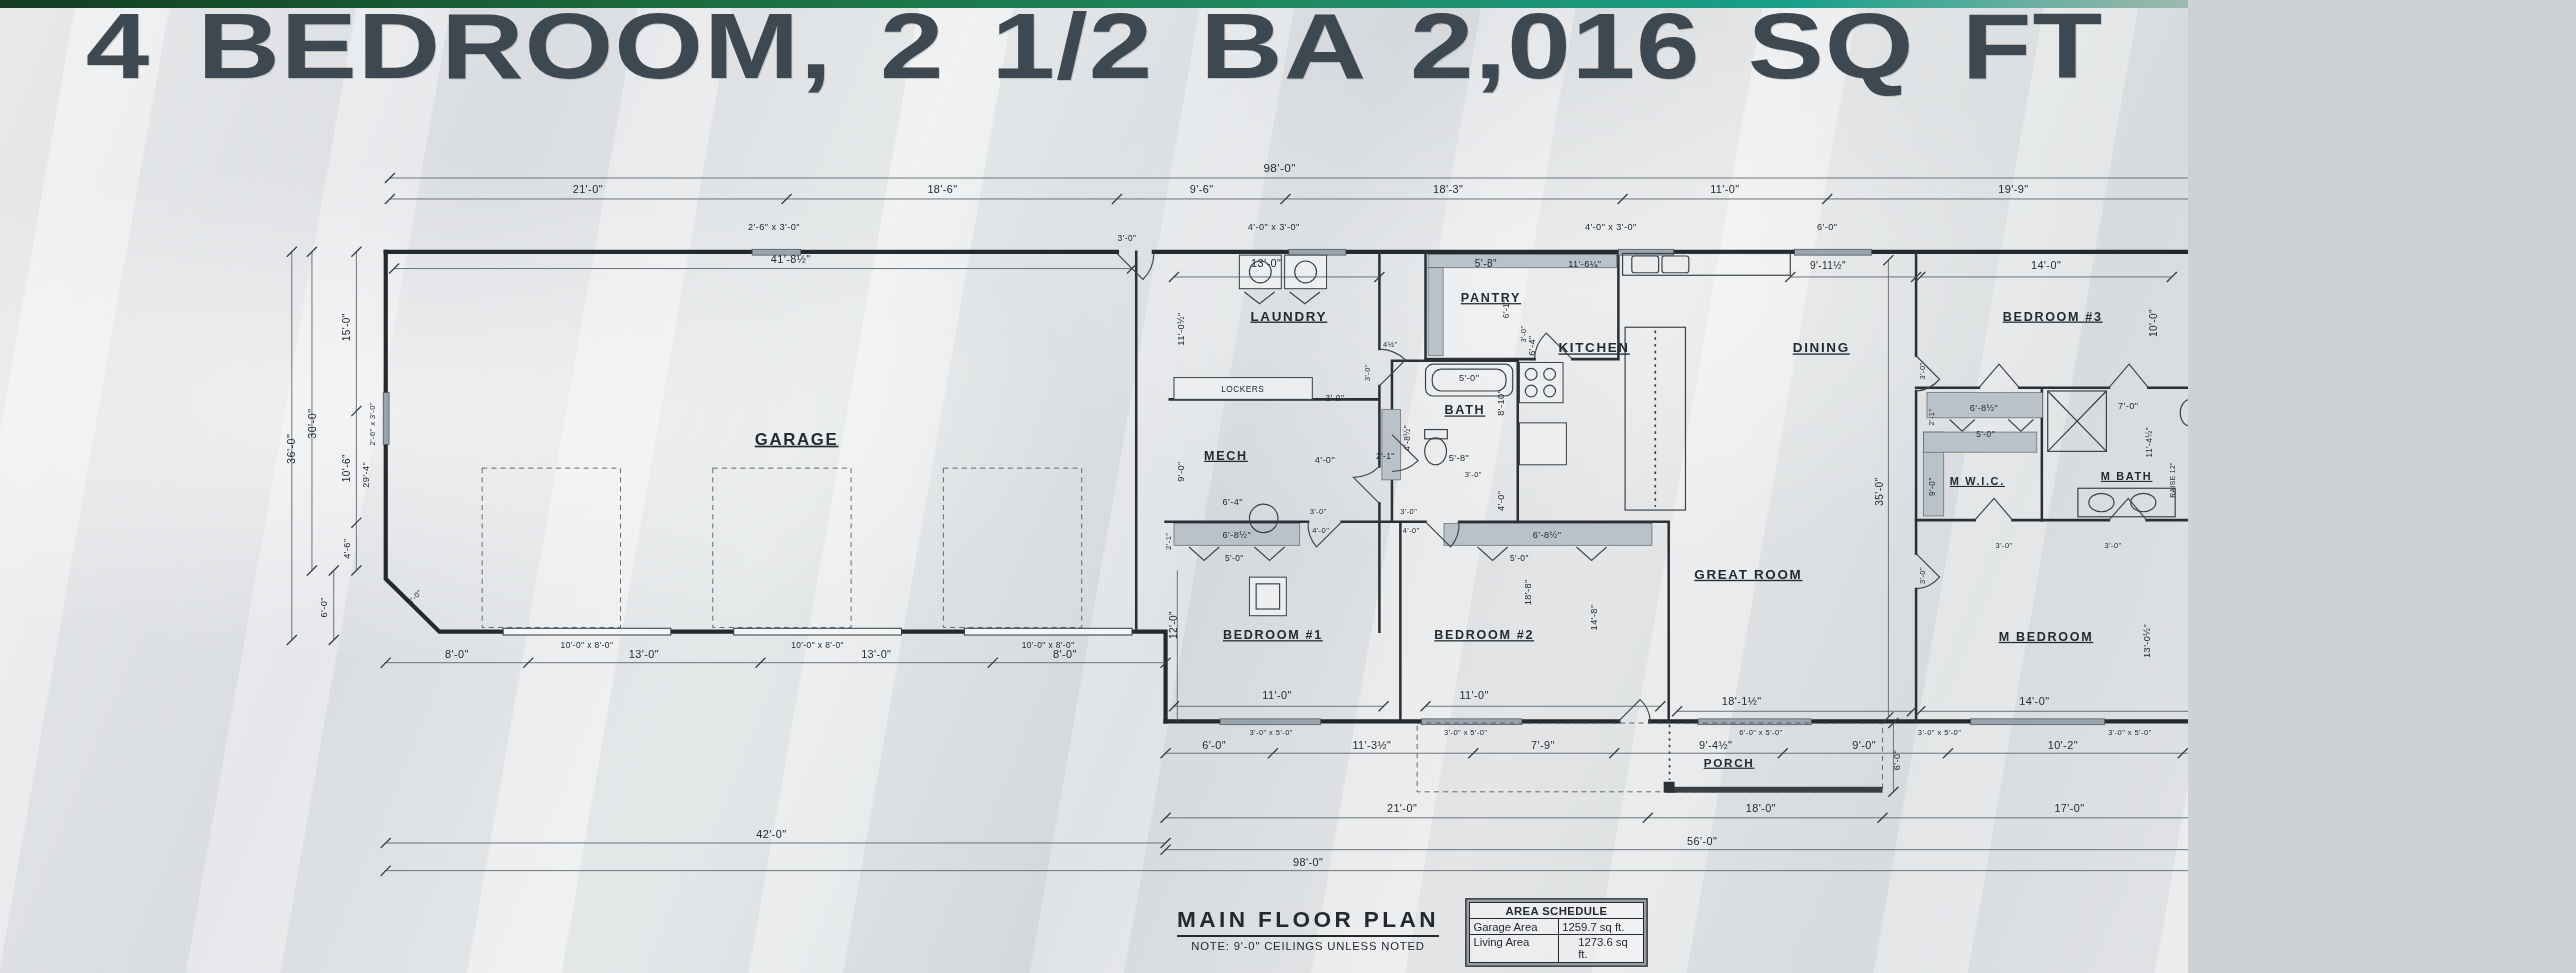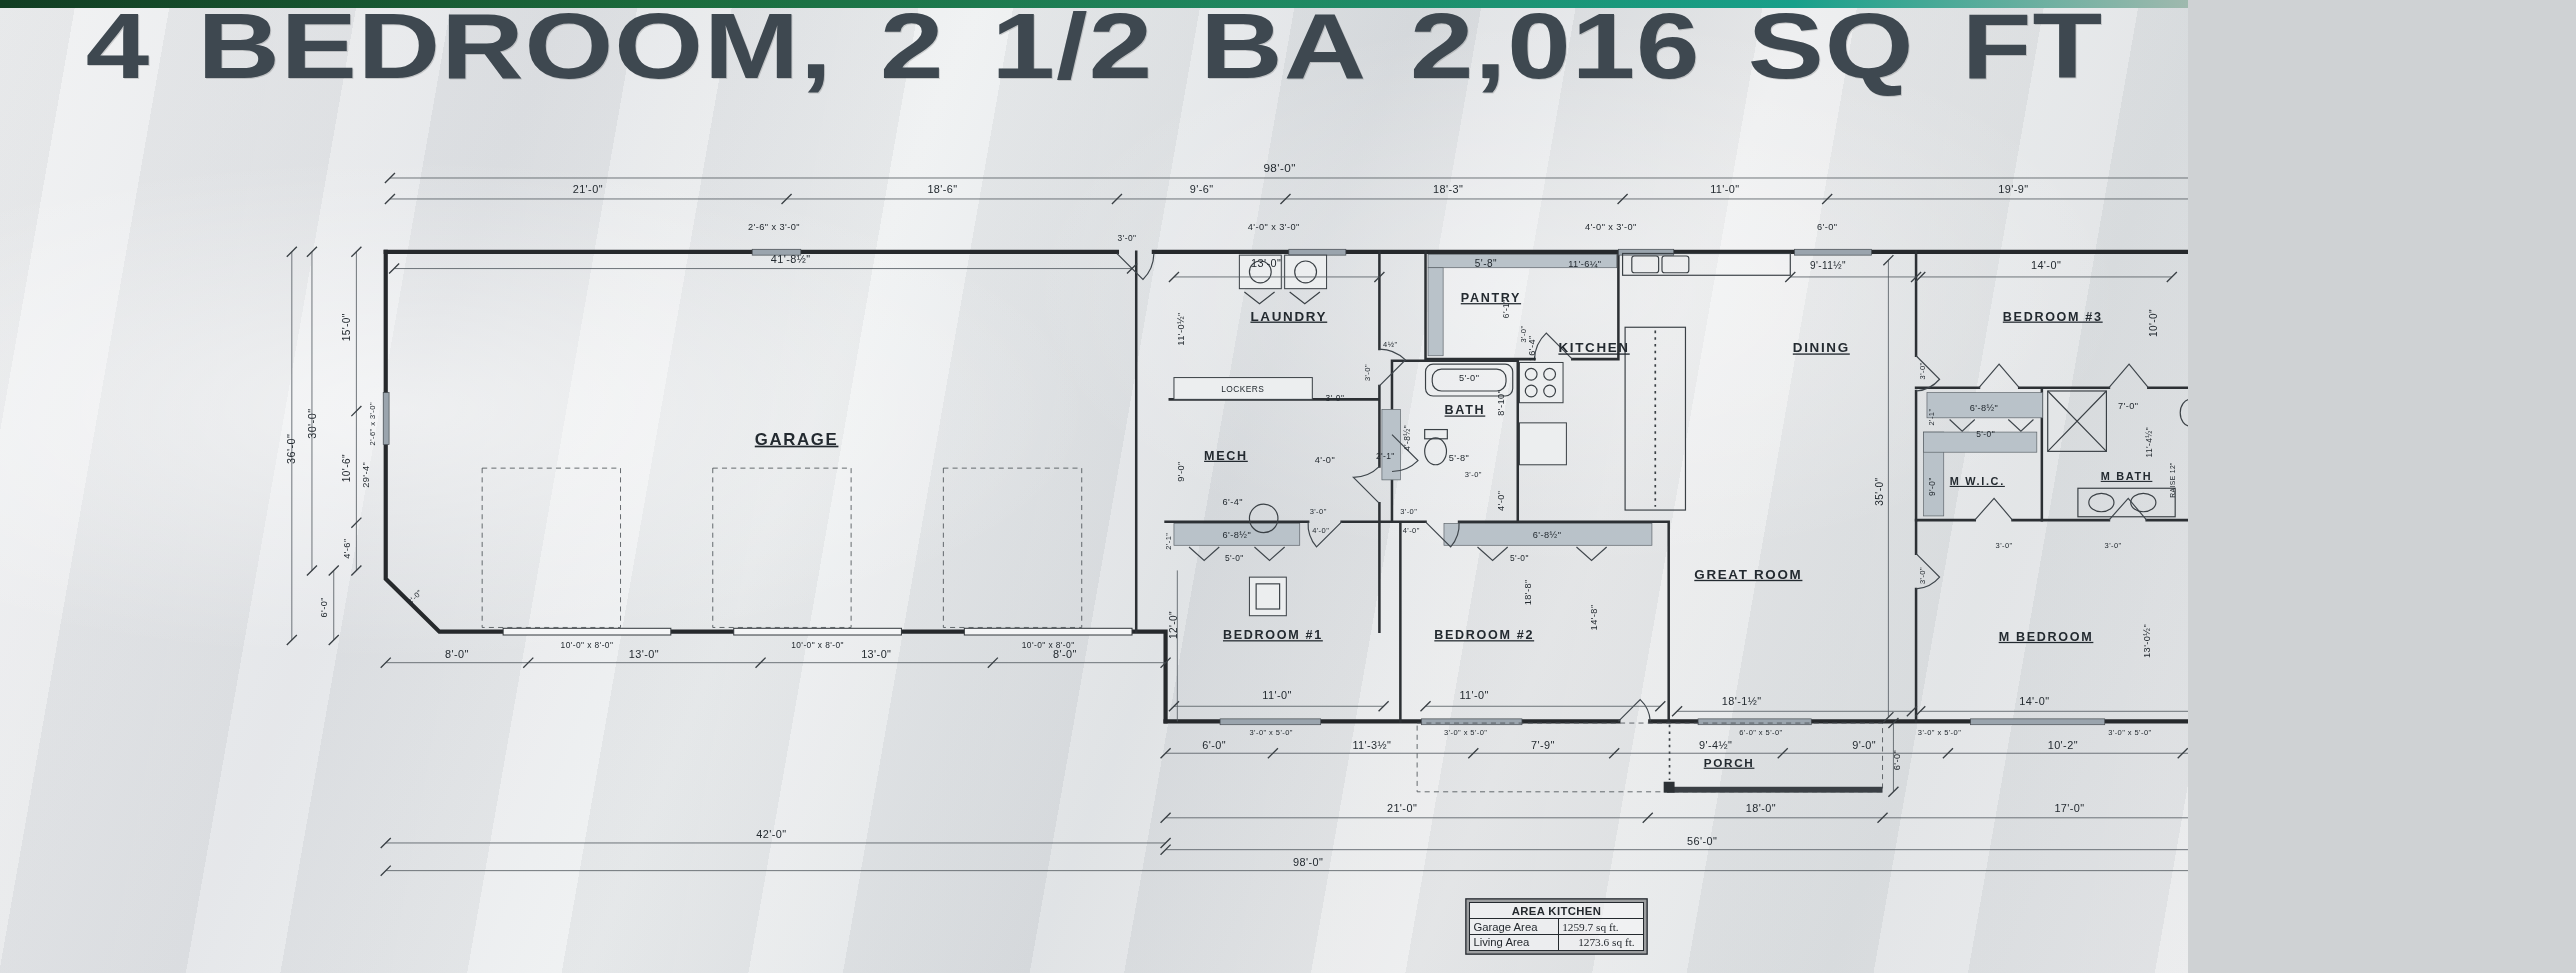"MAIN FLOOR PLAN" div { html: none -> <div> <div>MAIN FLOOR PLAN</div><br> <div>NOTE: 9'-0" CEILINGS UNLESS NOTED</div> </div> }
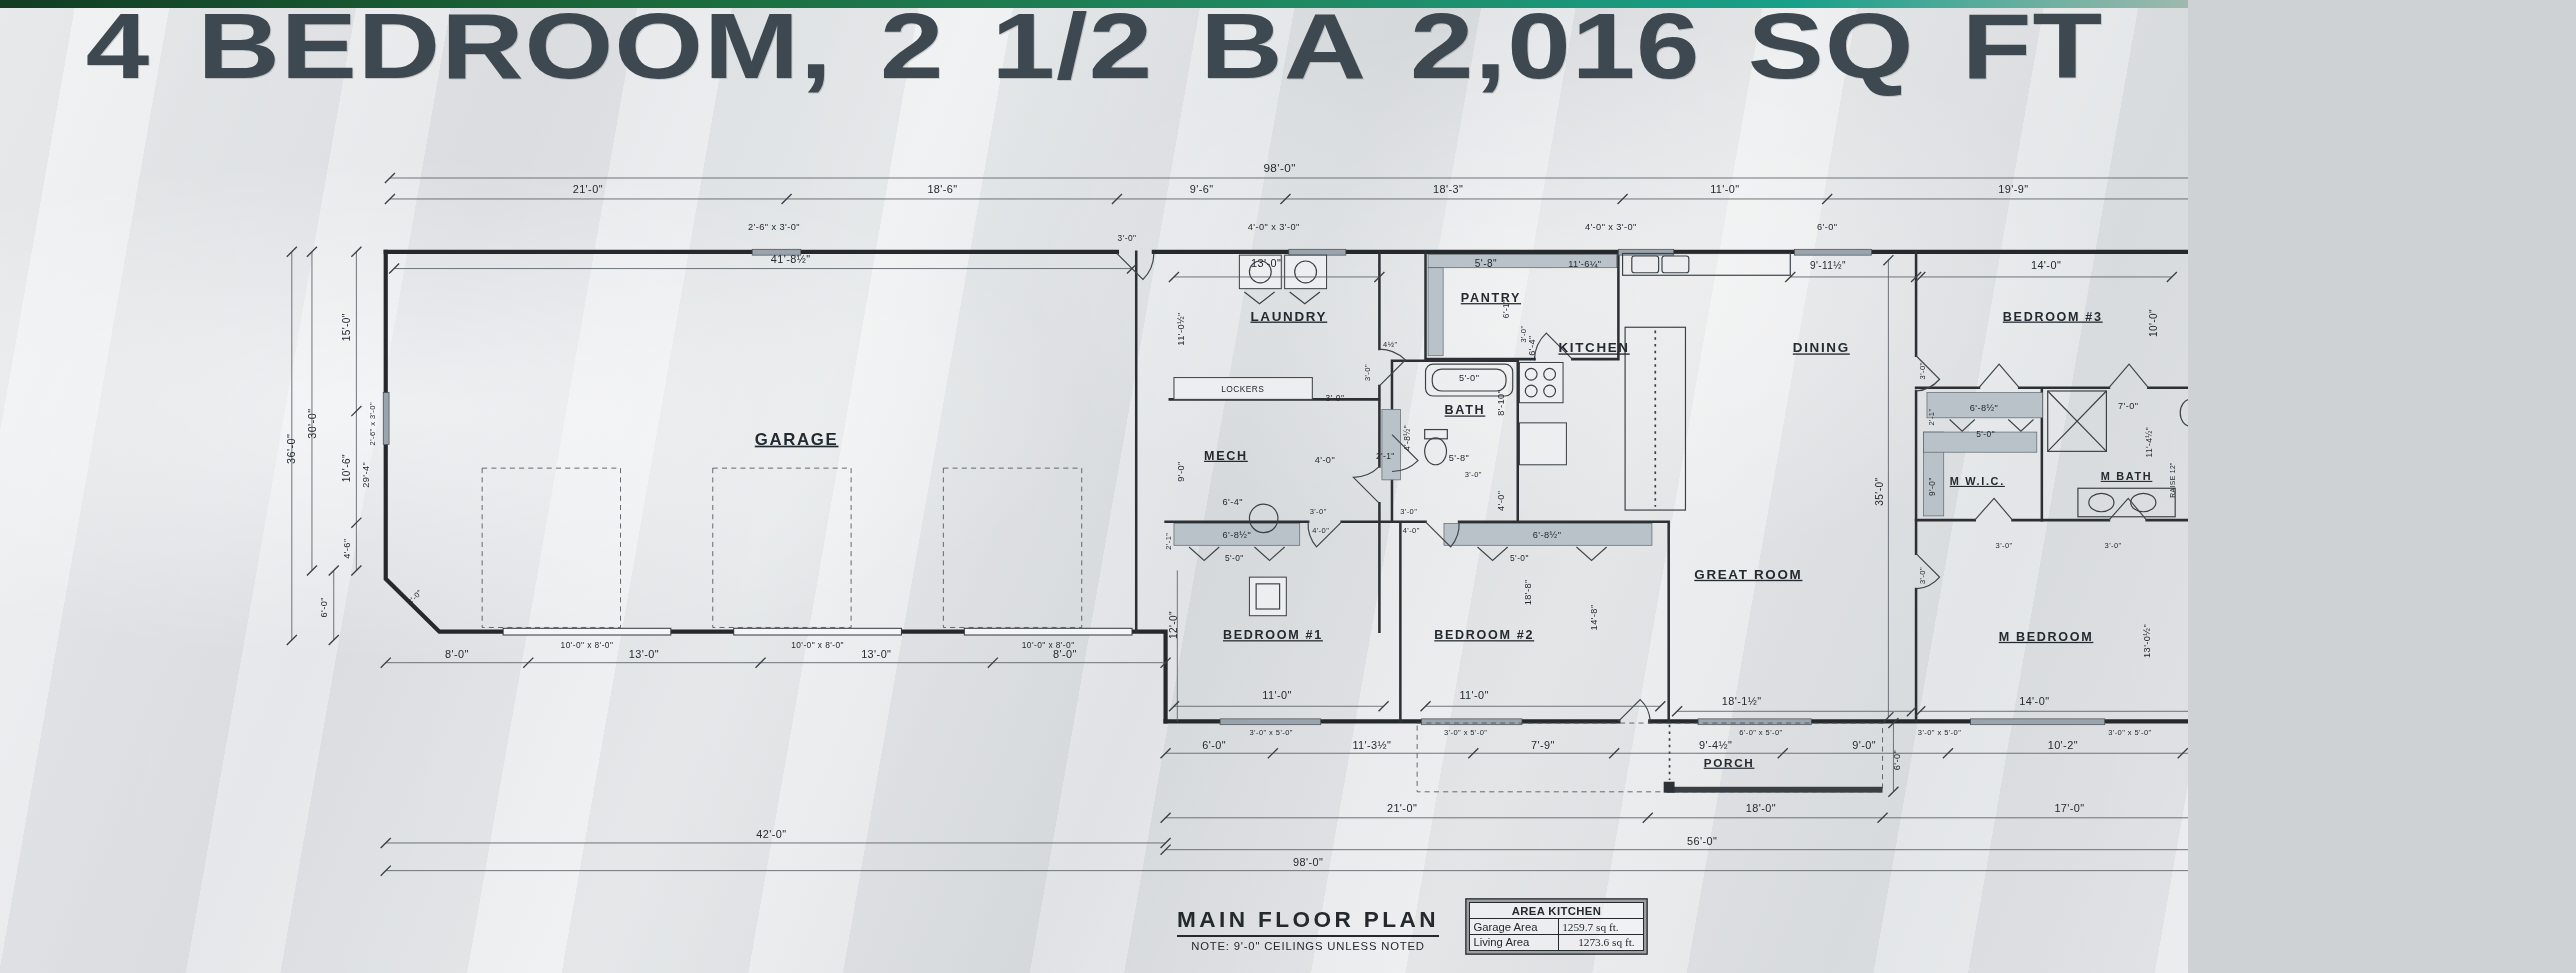"AREA KITCHEN" div.s-title { text: KITCHEN -> SCHEDULE }
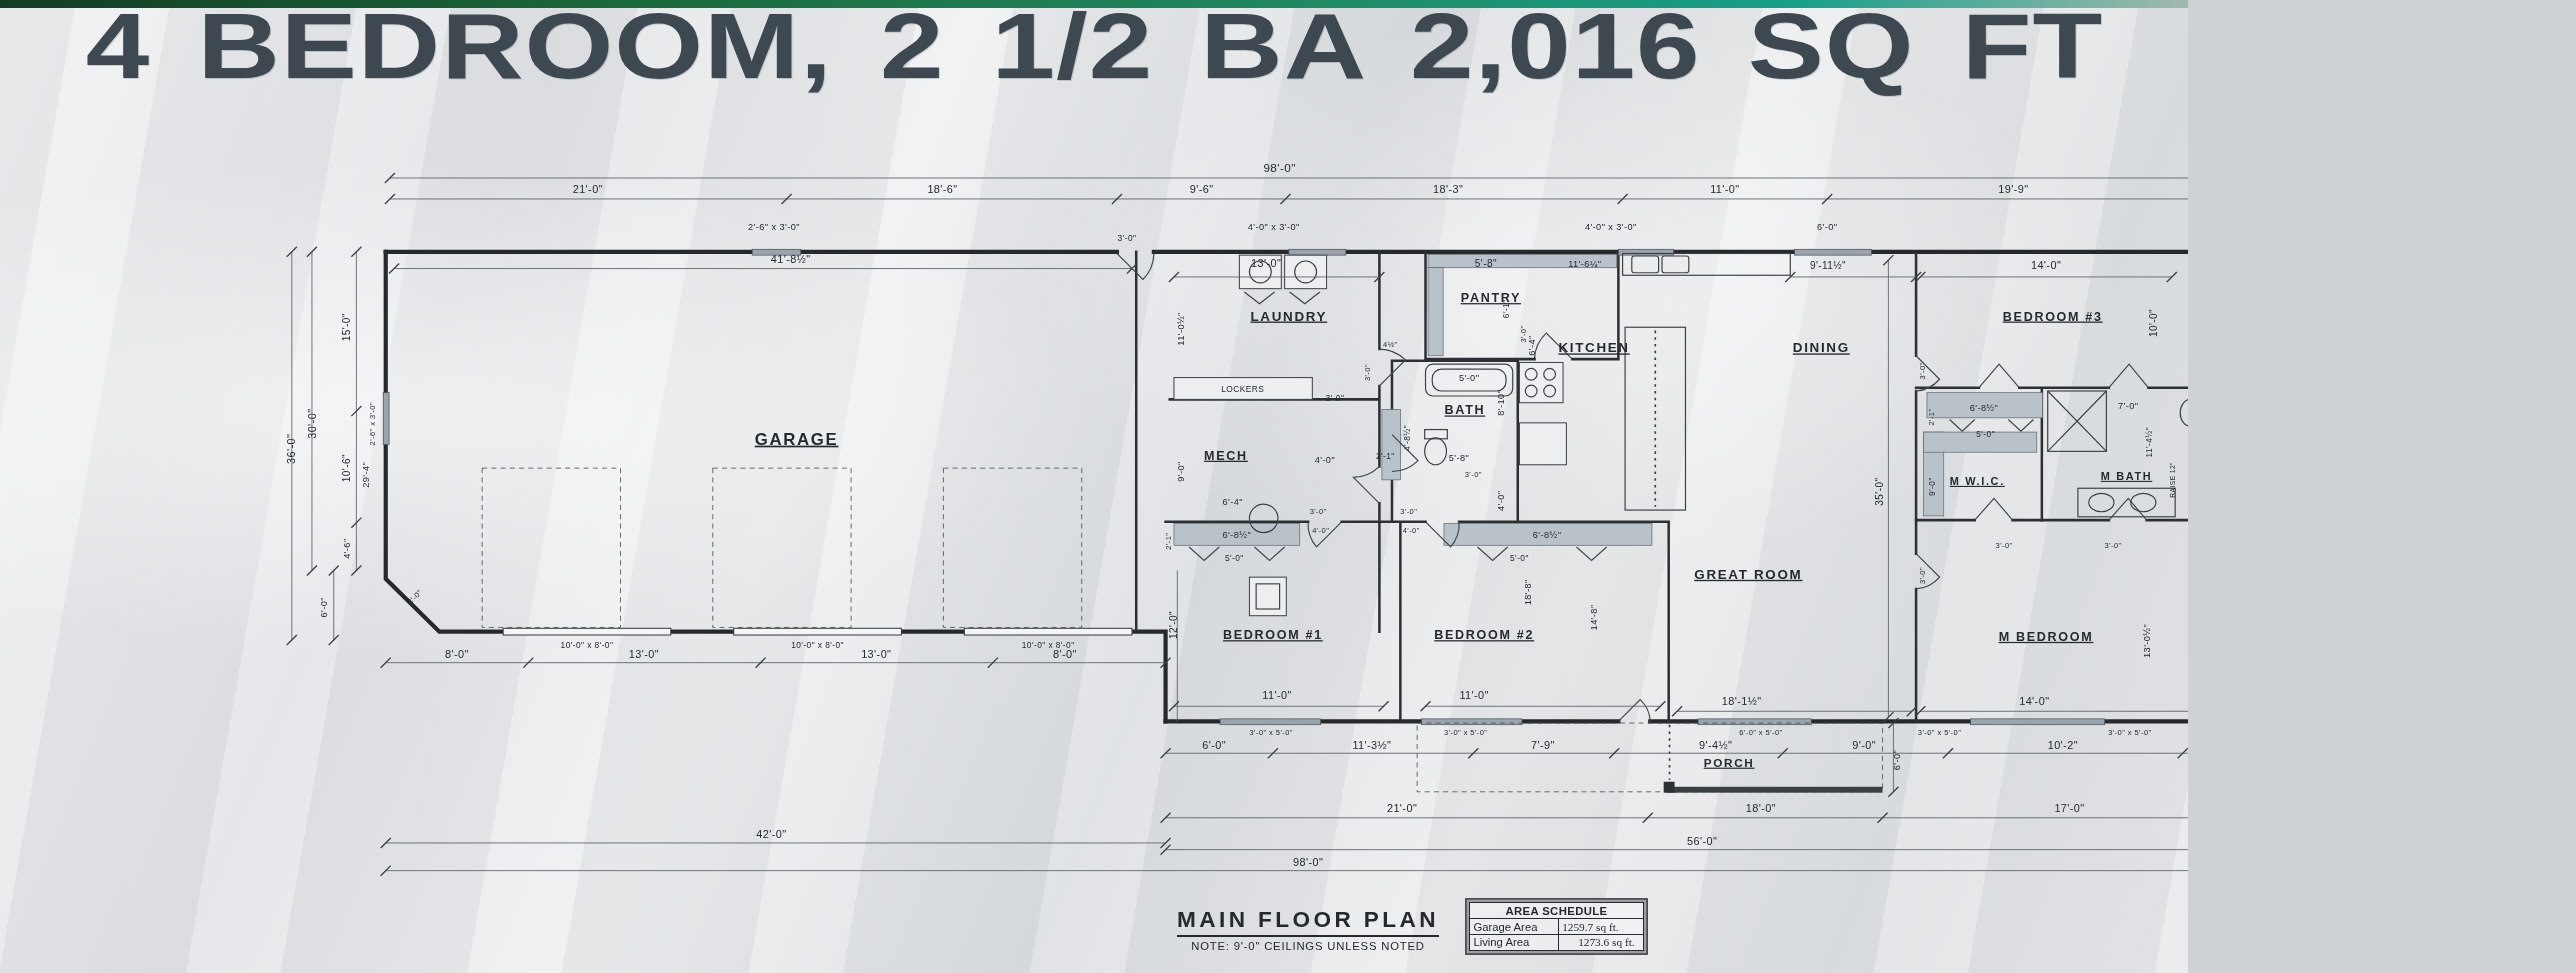"1259.7 sq ft." #schedule .s-val { font-family: Liberation Serif, serif -> none }
